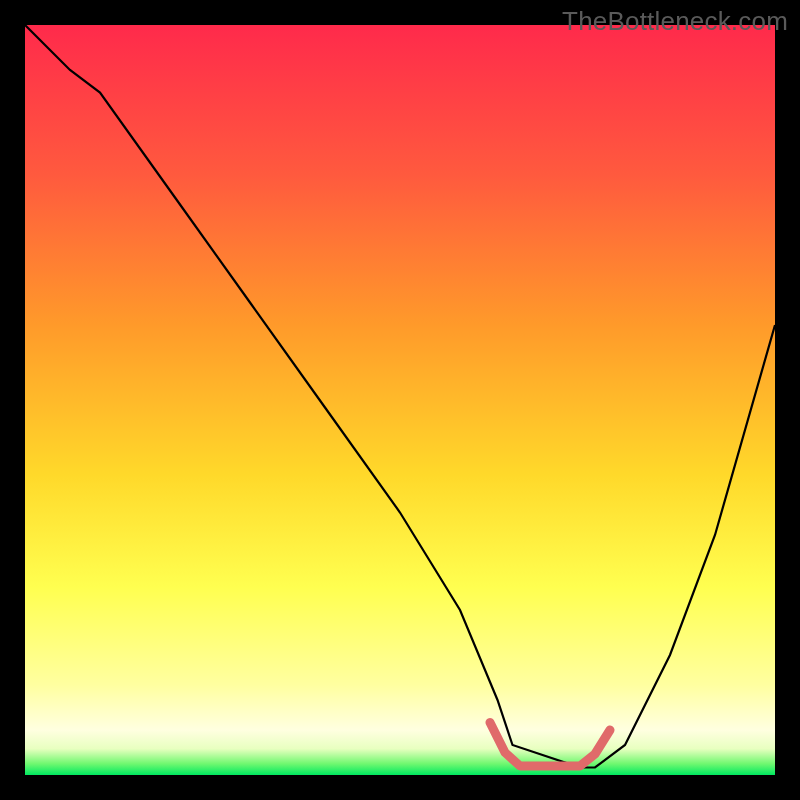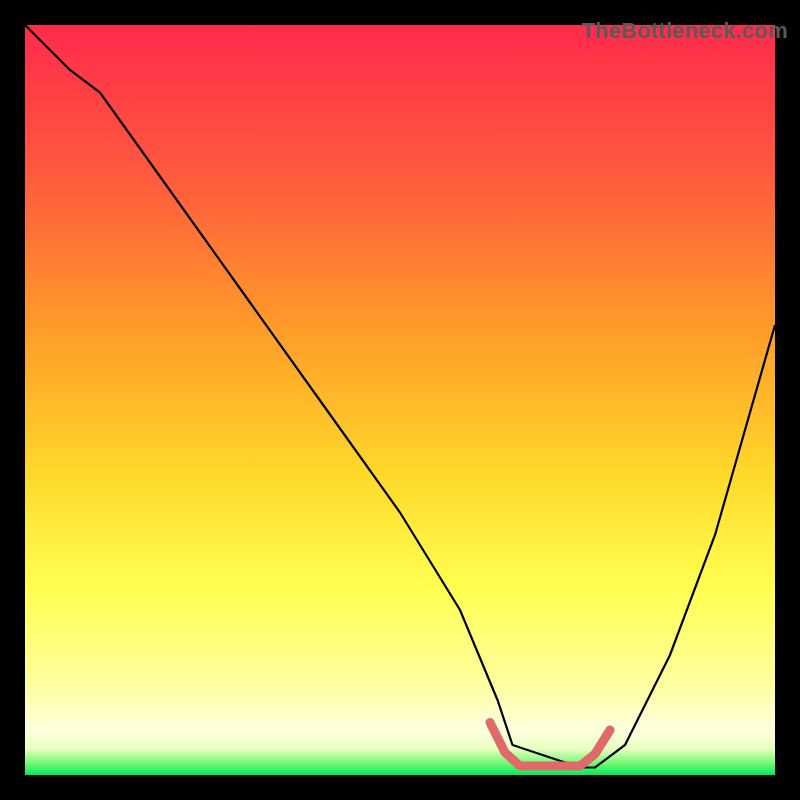"TheBottleneck.com" .attribution { font-size: 22px -> 26px; font-weight: 700 -> 400; top: 18px -> 6px }
